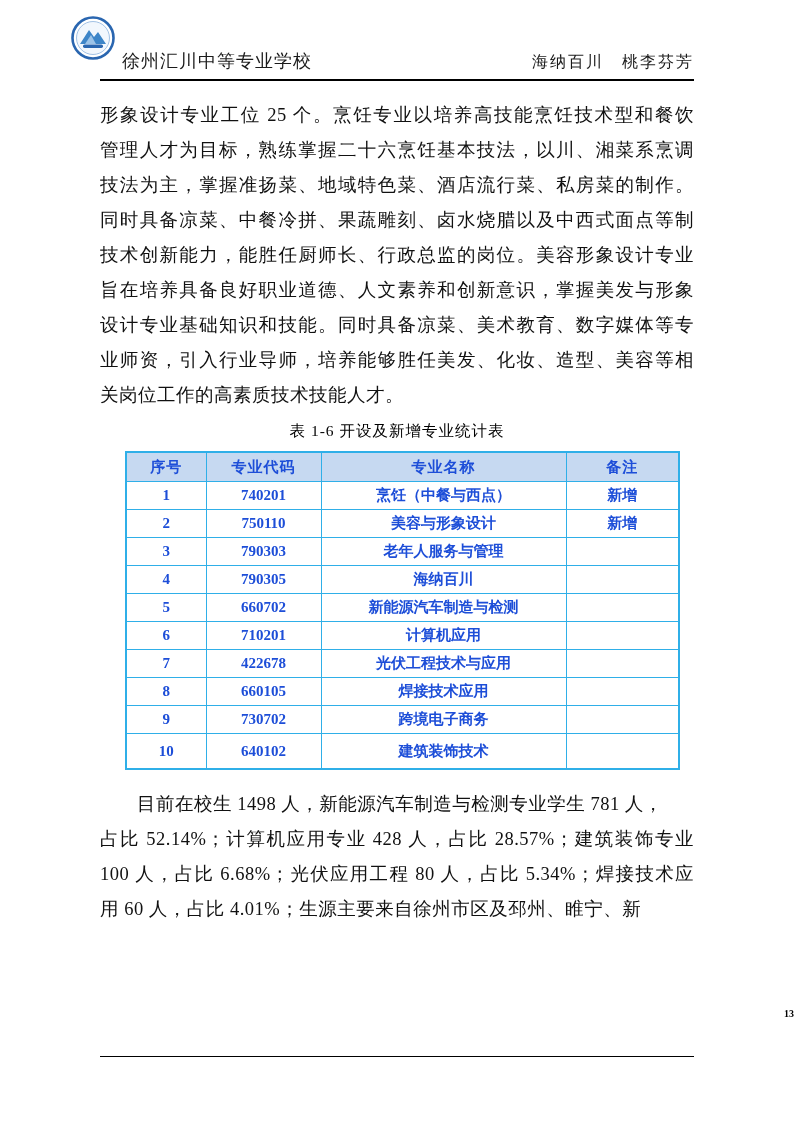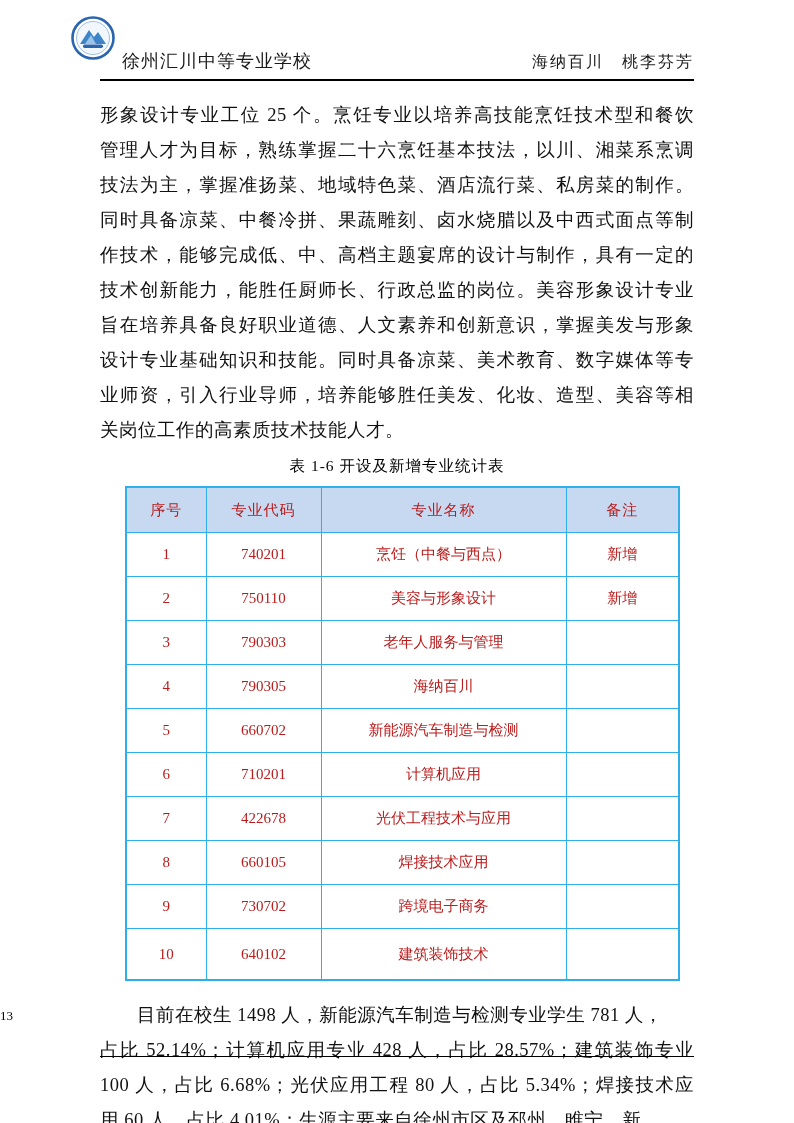"作技术，能够完成低、中、高档主题宴席的设计与制作，具有一定的" div.para-line { html: <div>作技术，能够完成低、中、高档主题宴席的设计与制作，具有一定的</div> -> none }
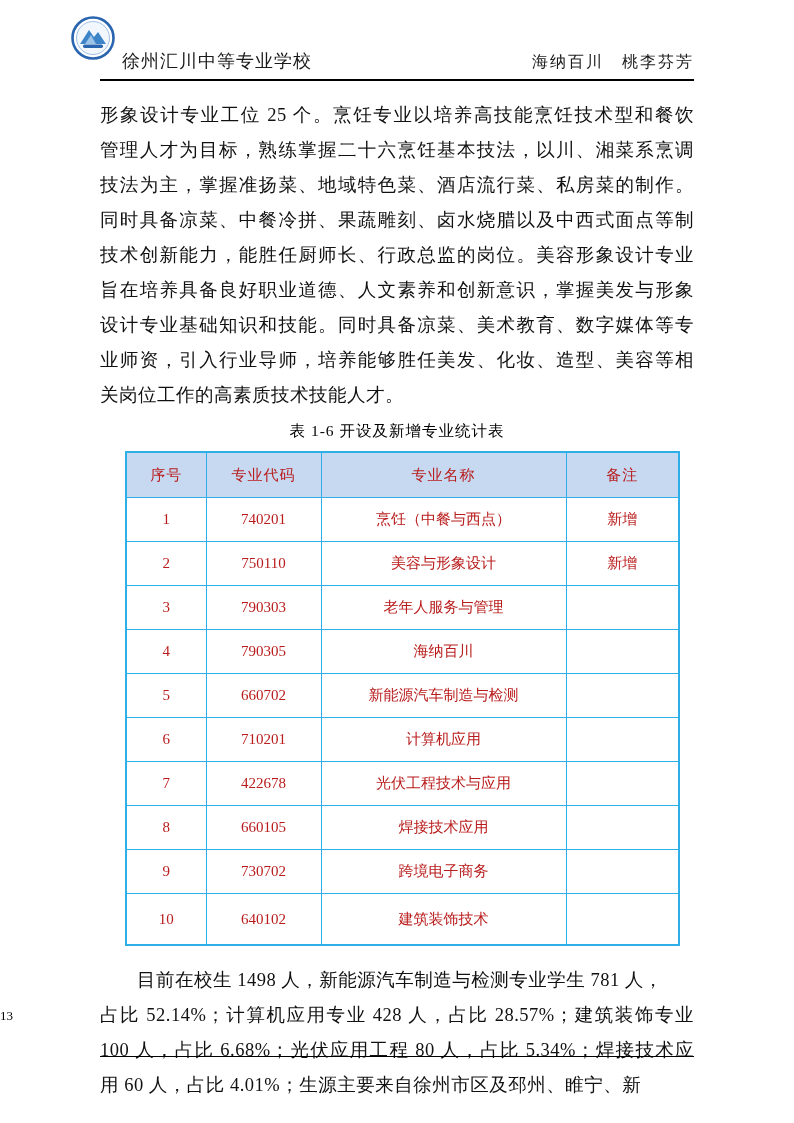"序号" .spec-table th,.spec-table td { color: #b91c1c -> #1d4ed8; font-weight: normal -> bold; padding: 8px -> 0 }
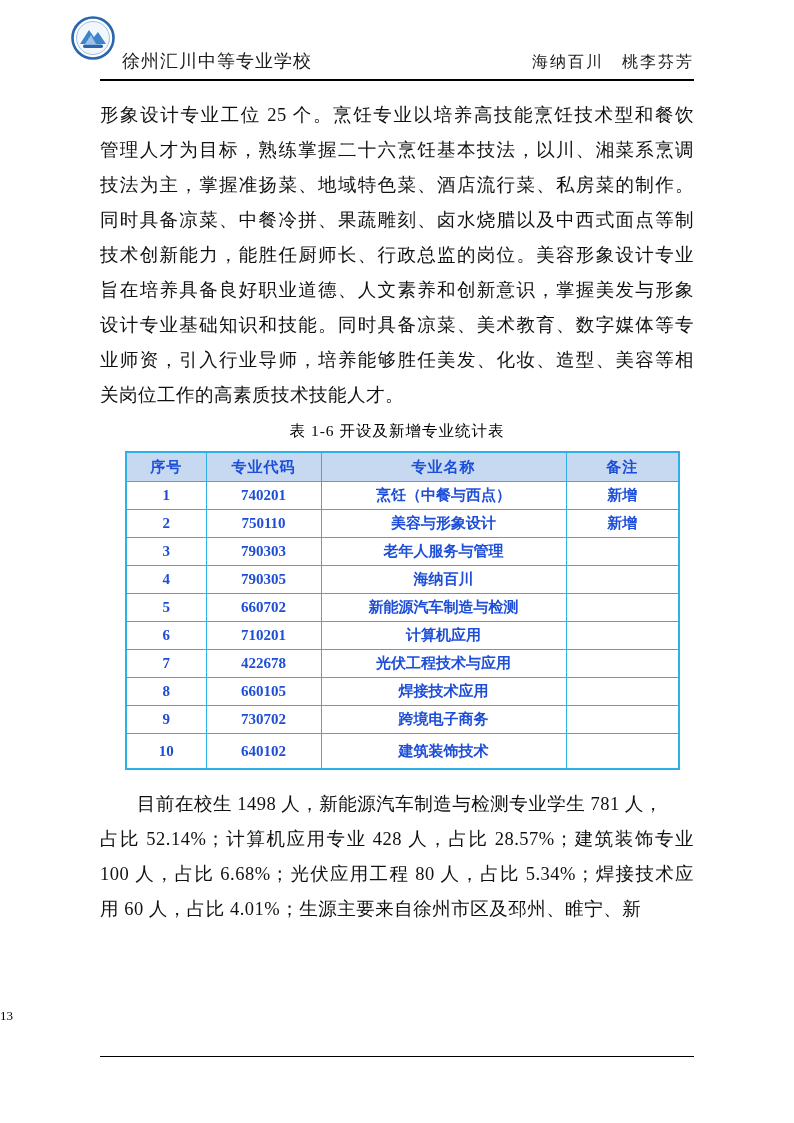"13" .page-number { font-size: 13px -> 10px; font-weight: none -> bold; text-align: left -> right }
